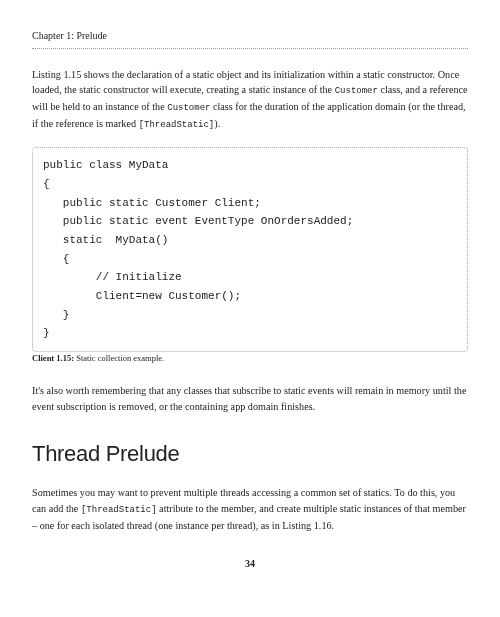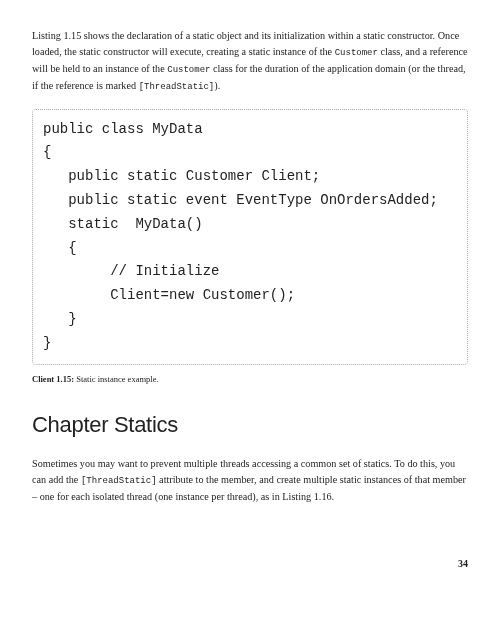"Chapter 1: Prelude" div.chapter-header { html: none -> <div>Chapter 1: Prelude</div> }
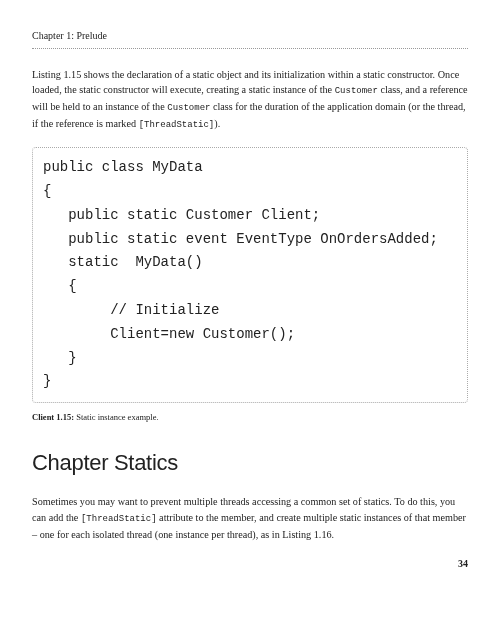"public class MyData" .code-block { font-size: 14px -> 11px; margin-bottom: 8px -> none }
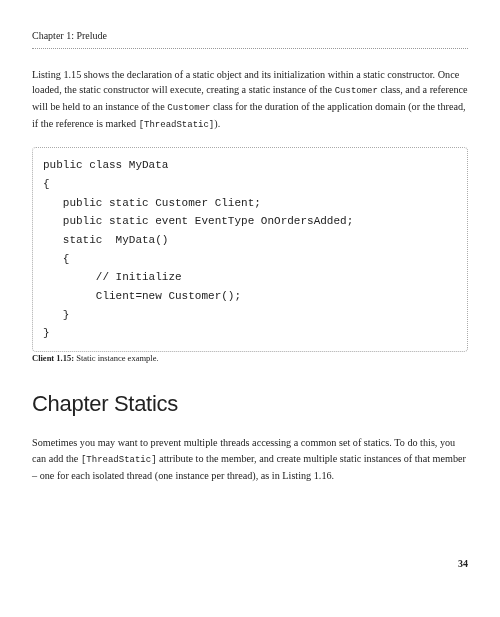"Static instance example." span { text: instance -> collection }
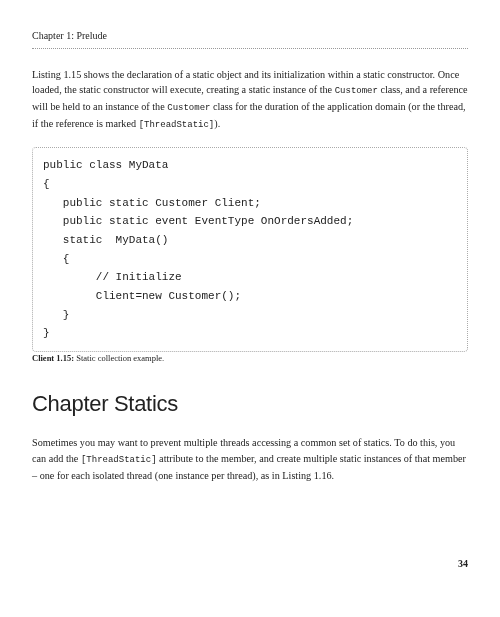"It's also worth remembering that" p.para { html: none -> <p>It's also worth remembering that any classes that subscribe to static events will remain in memory until the event subscription is removed, or the containing app domain finishes.</p> }
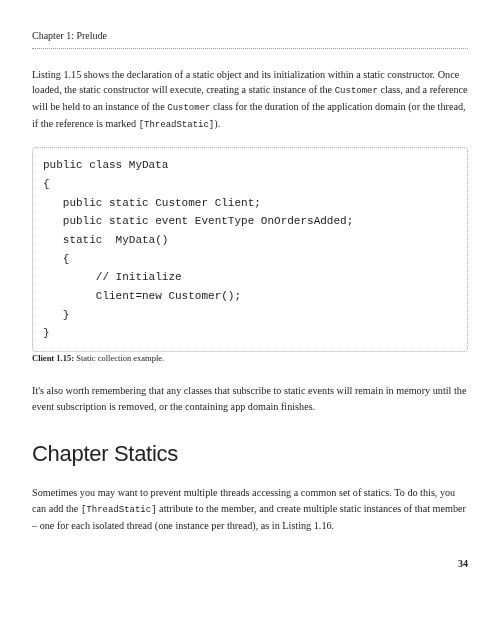"Chapter Statics" h1.h1 { text: Chapter Statics -> Thread Prelude }
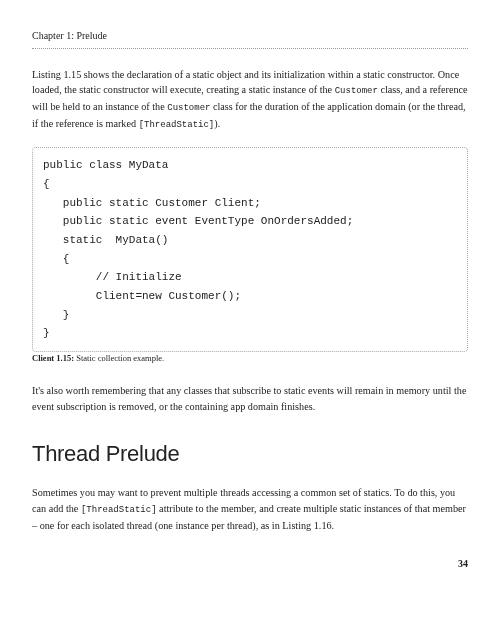"34" .page-num { text-align: right -> center }
